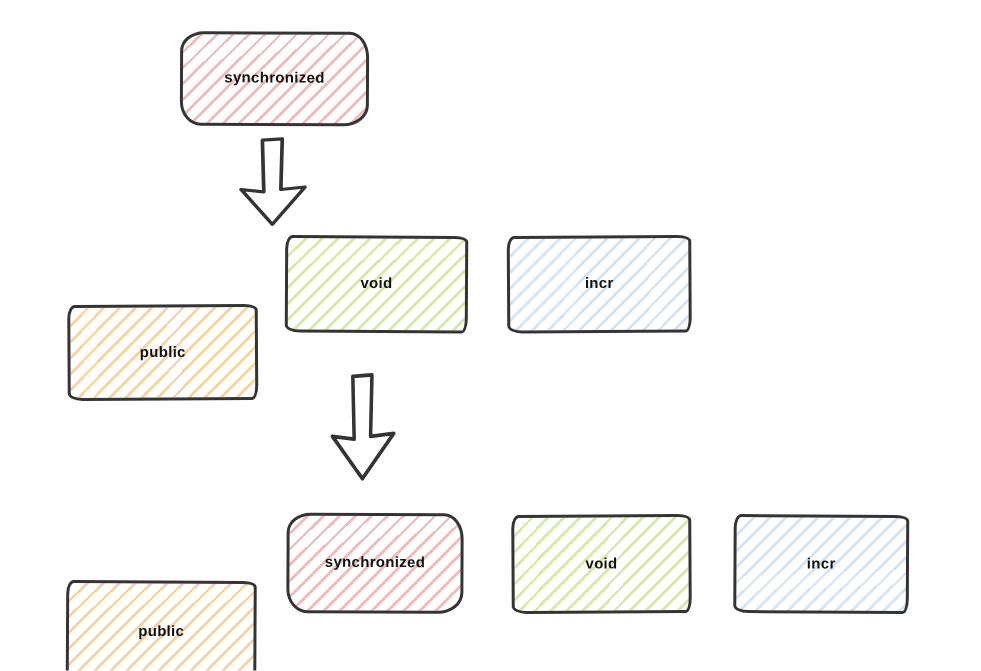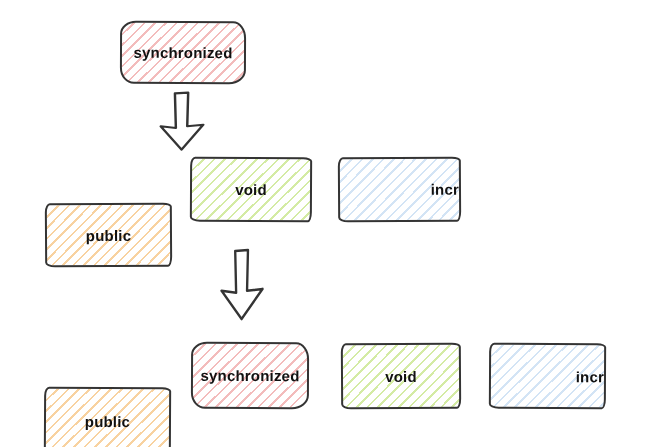"synchronized" .box .label { font-size: 15px -> 10px }
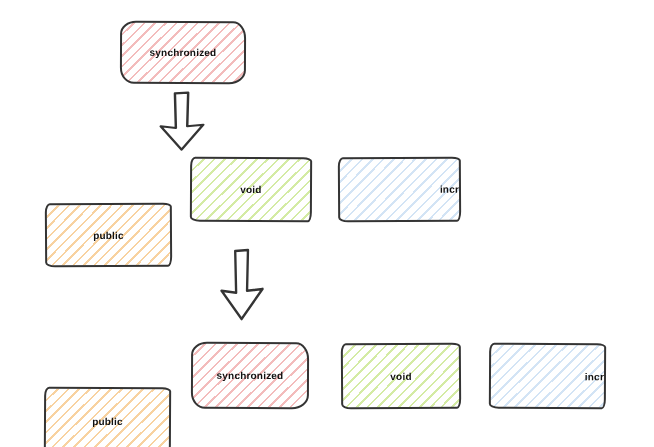"incr" .hatch-blue { justify-content: flex-end -> none }
